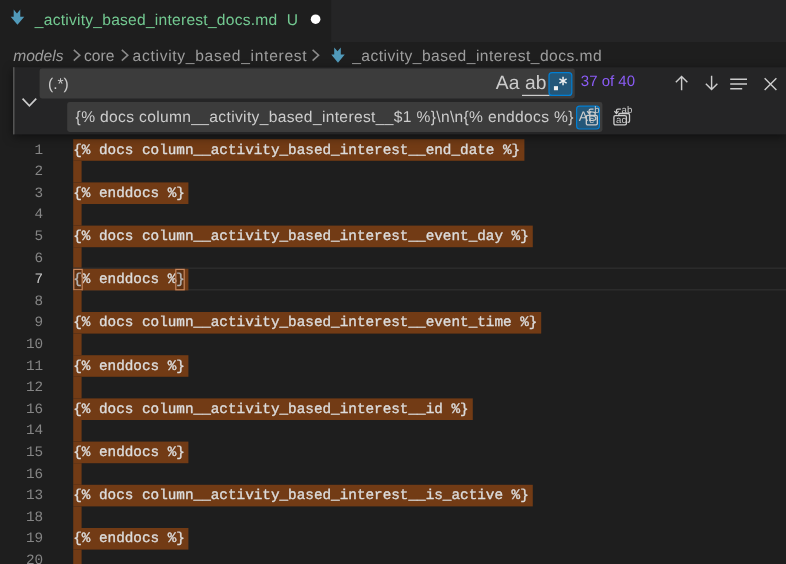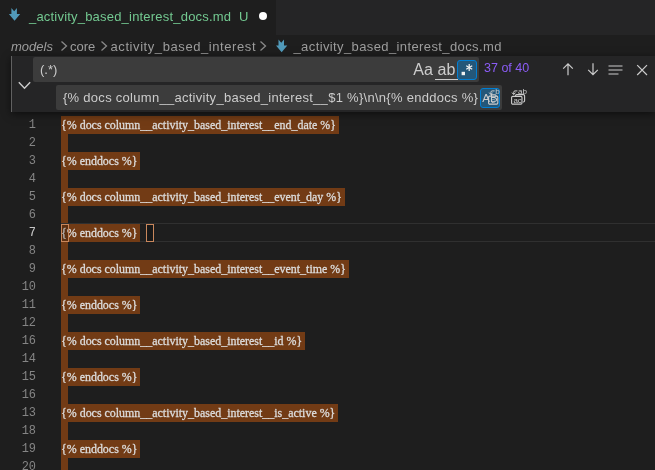"{% docs" .cl { font-family: Liberation Serif, serif -> Liberation Mono, monospace }
